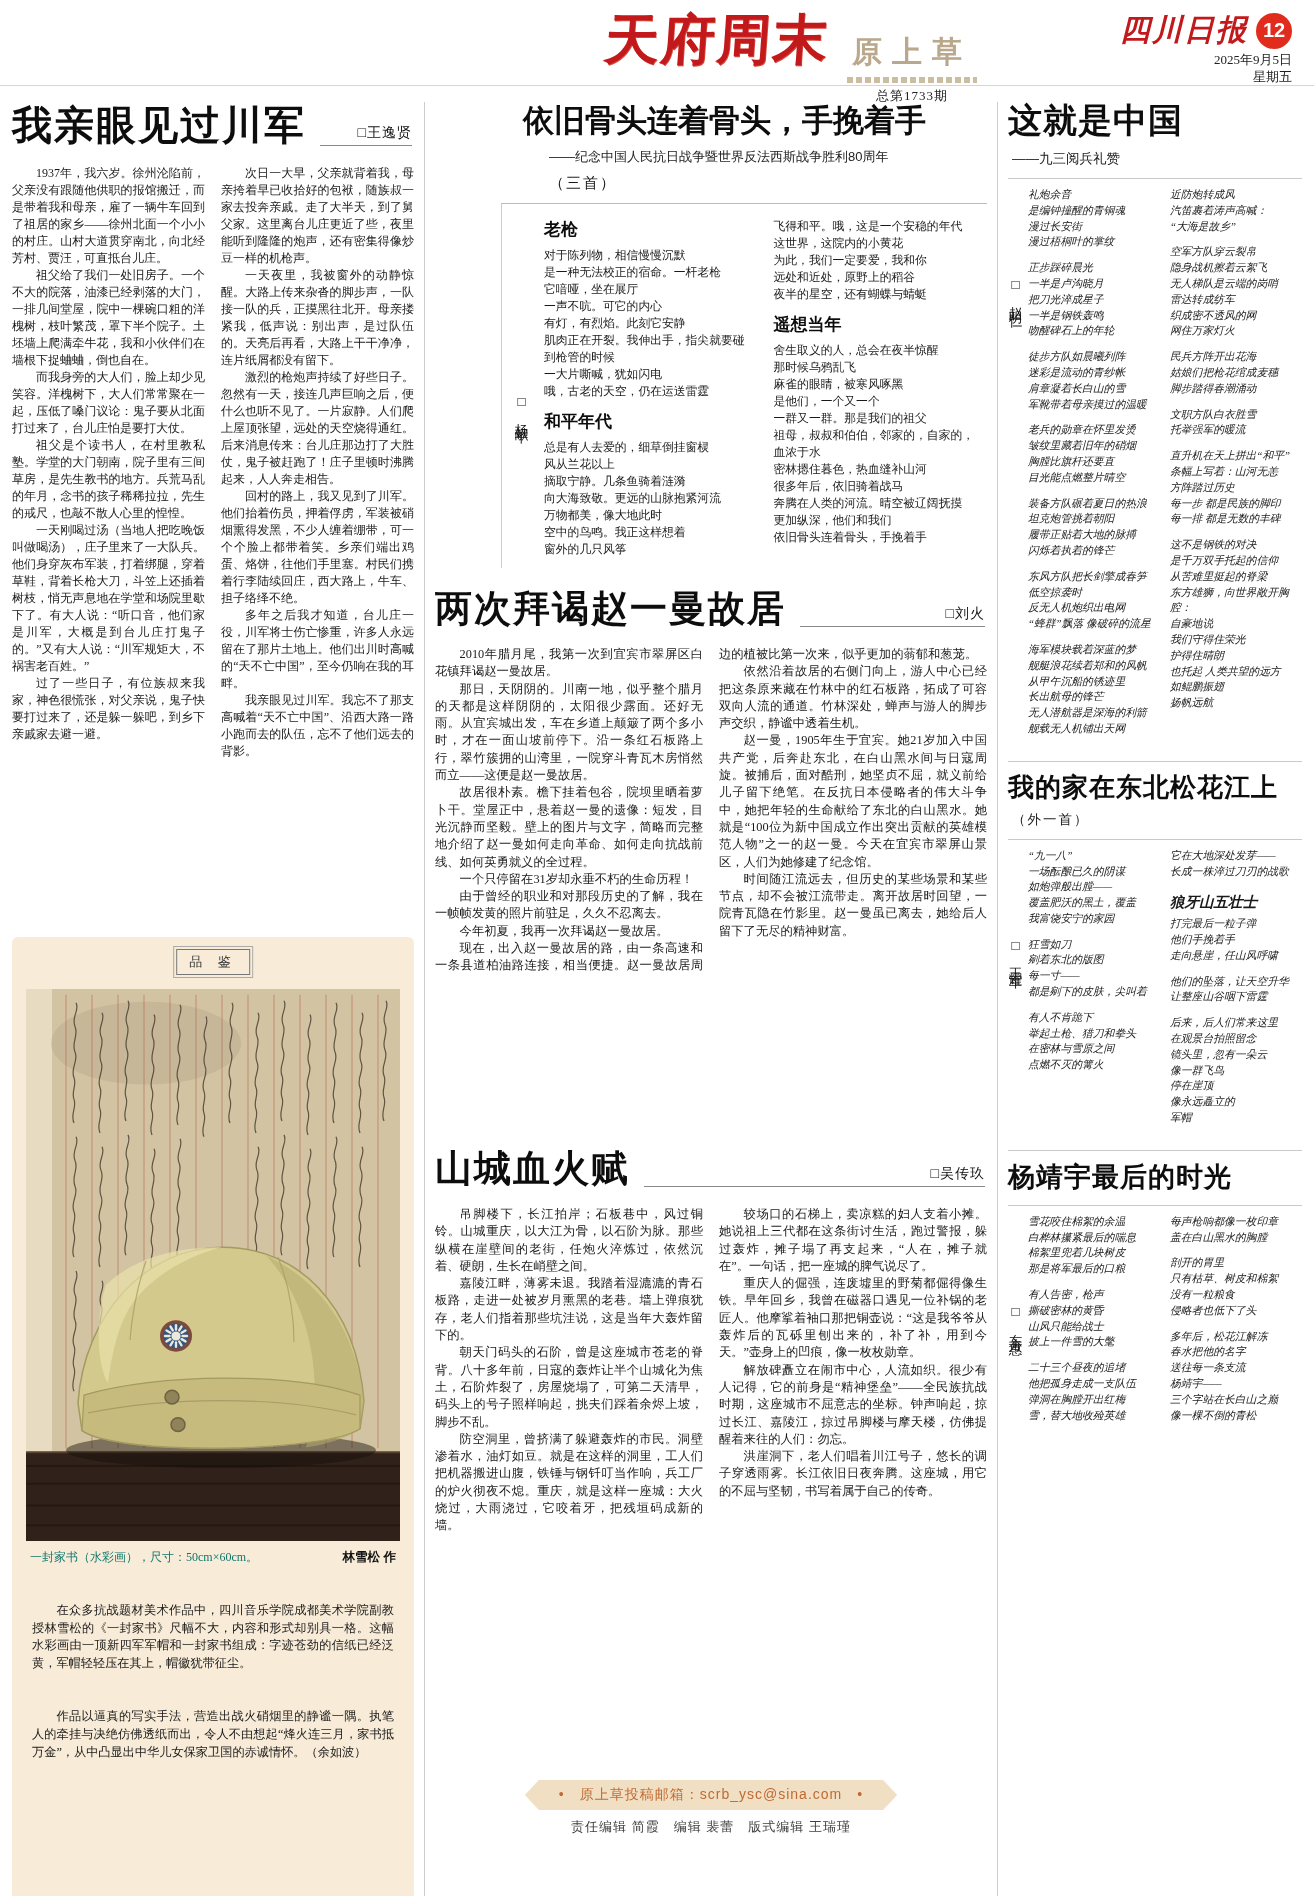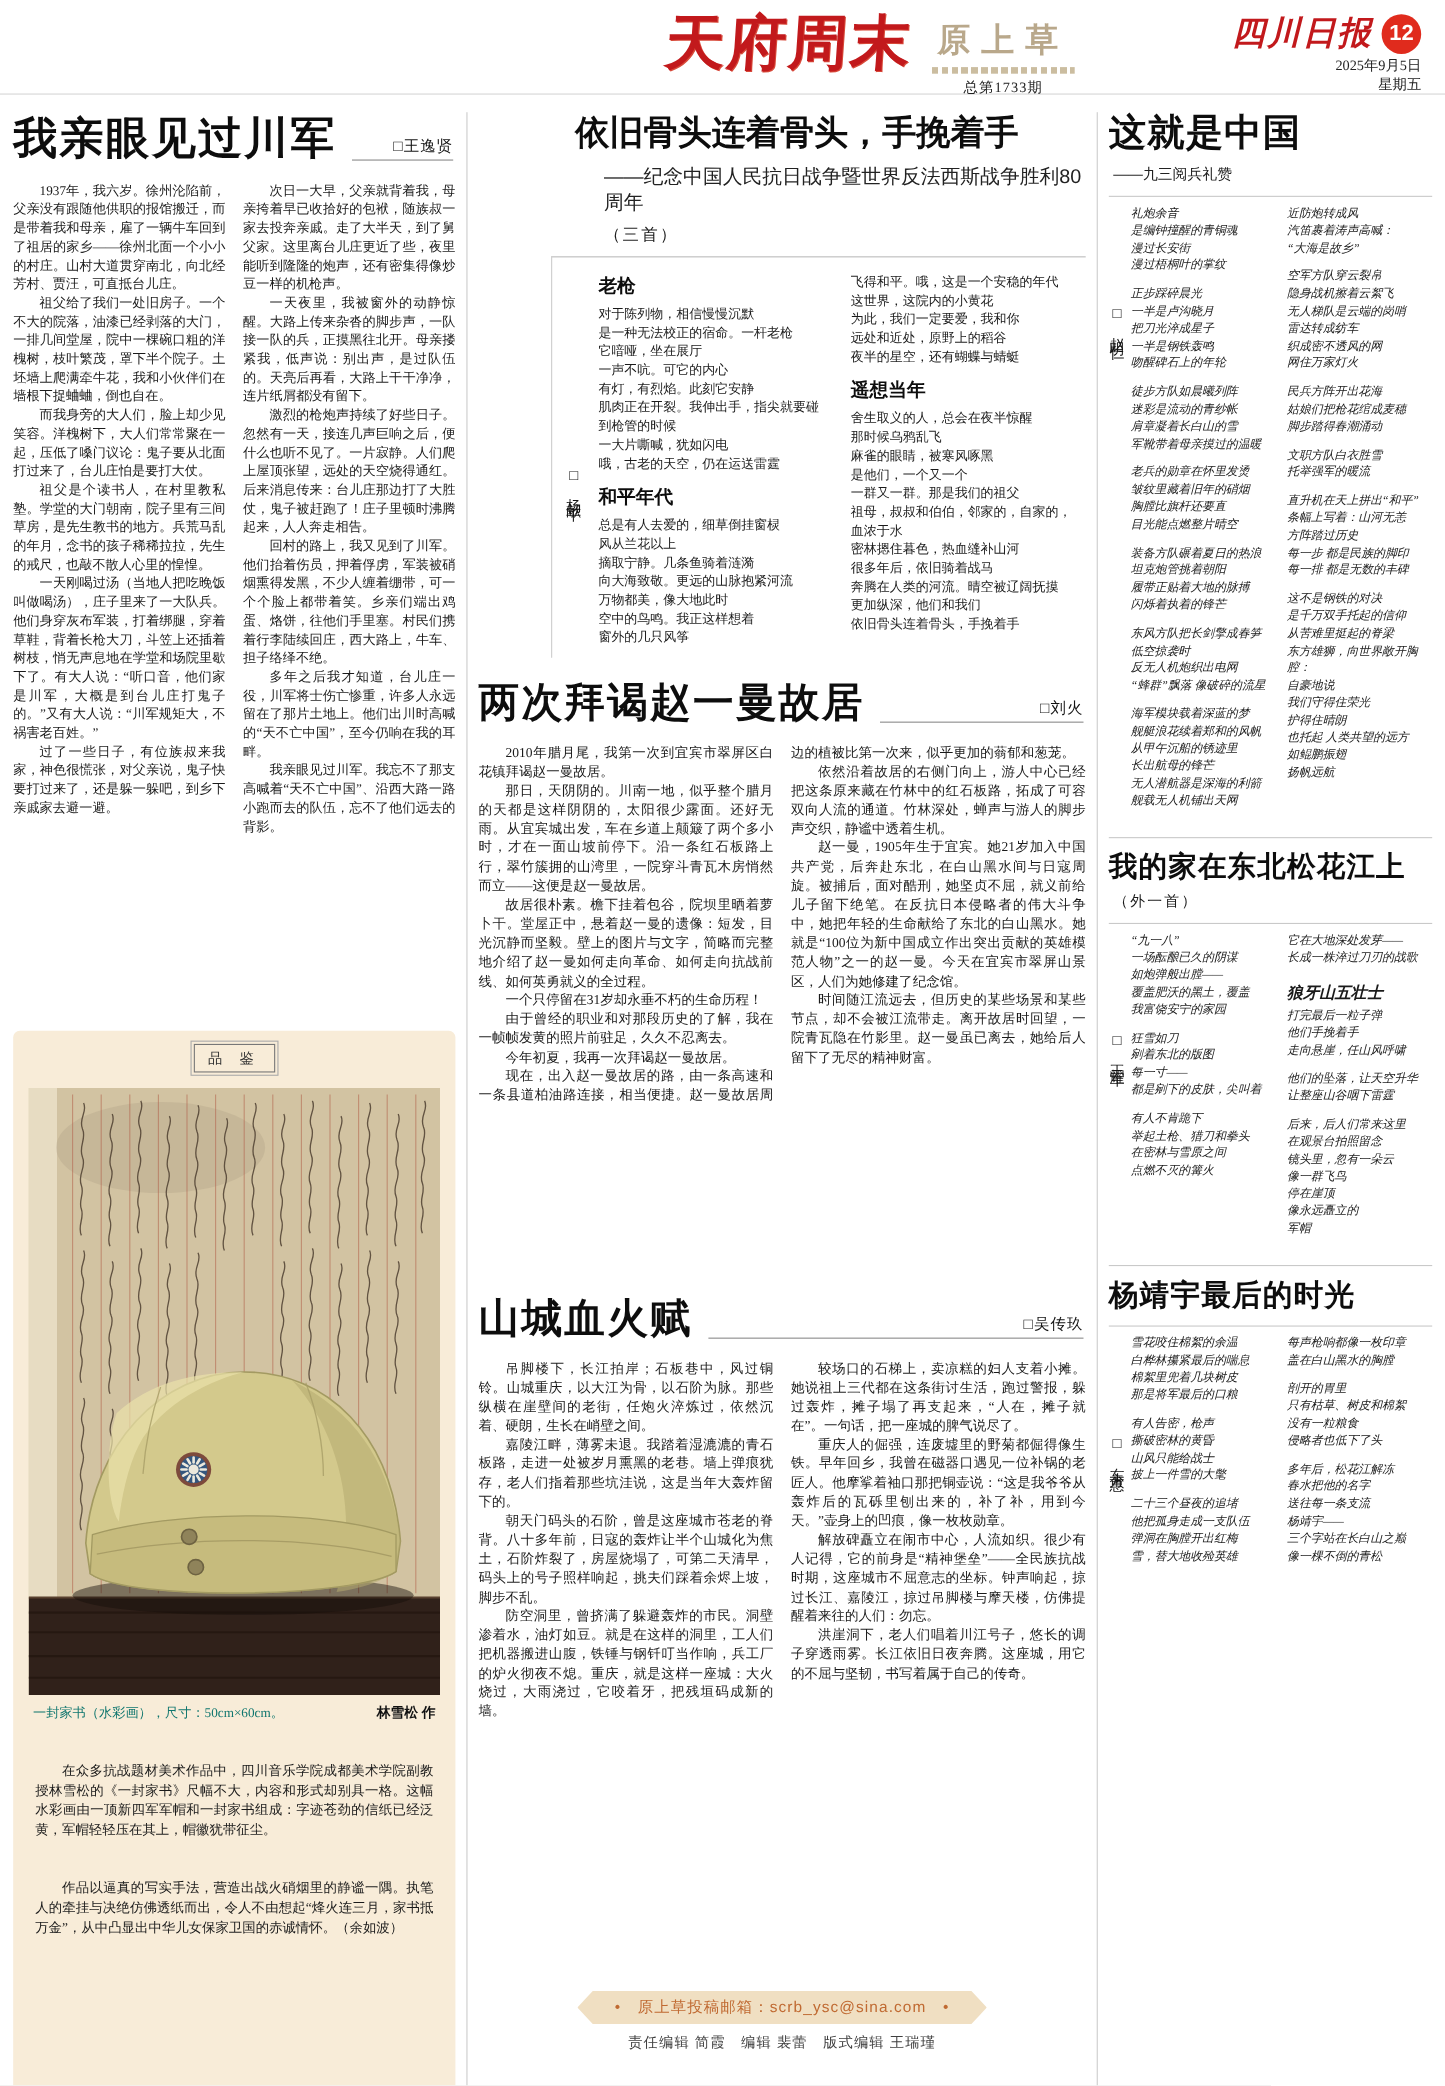"原上草" .mast-section { margin-top: none -> 16px }
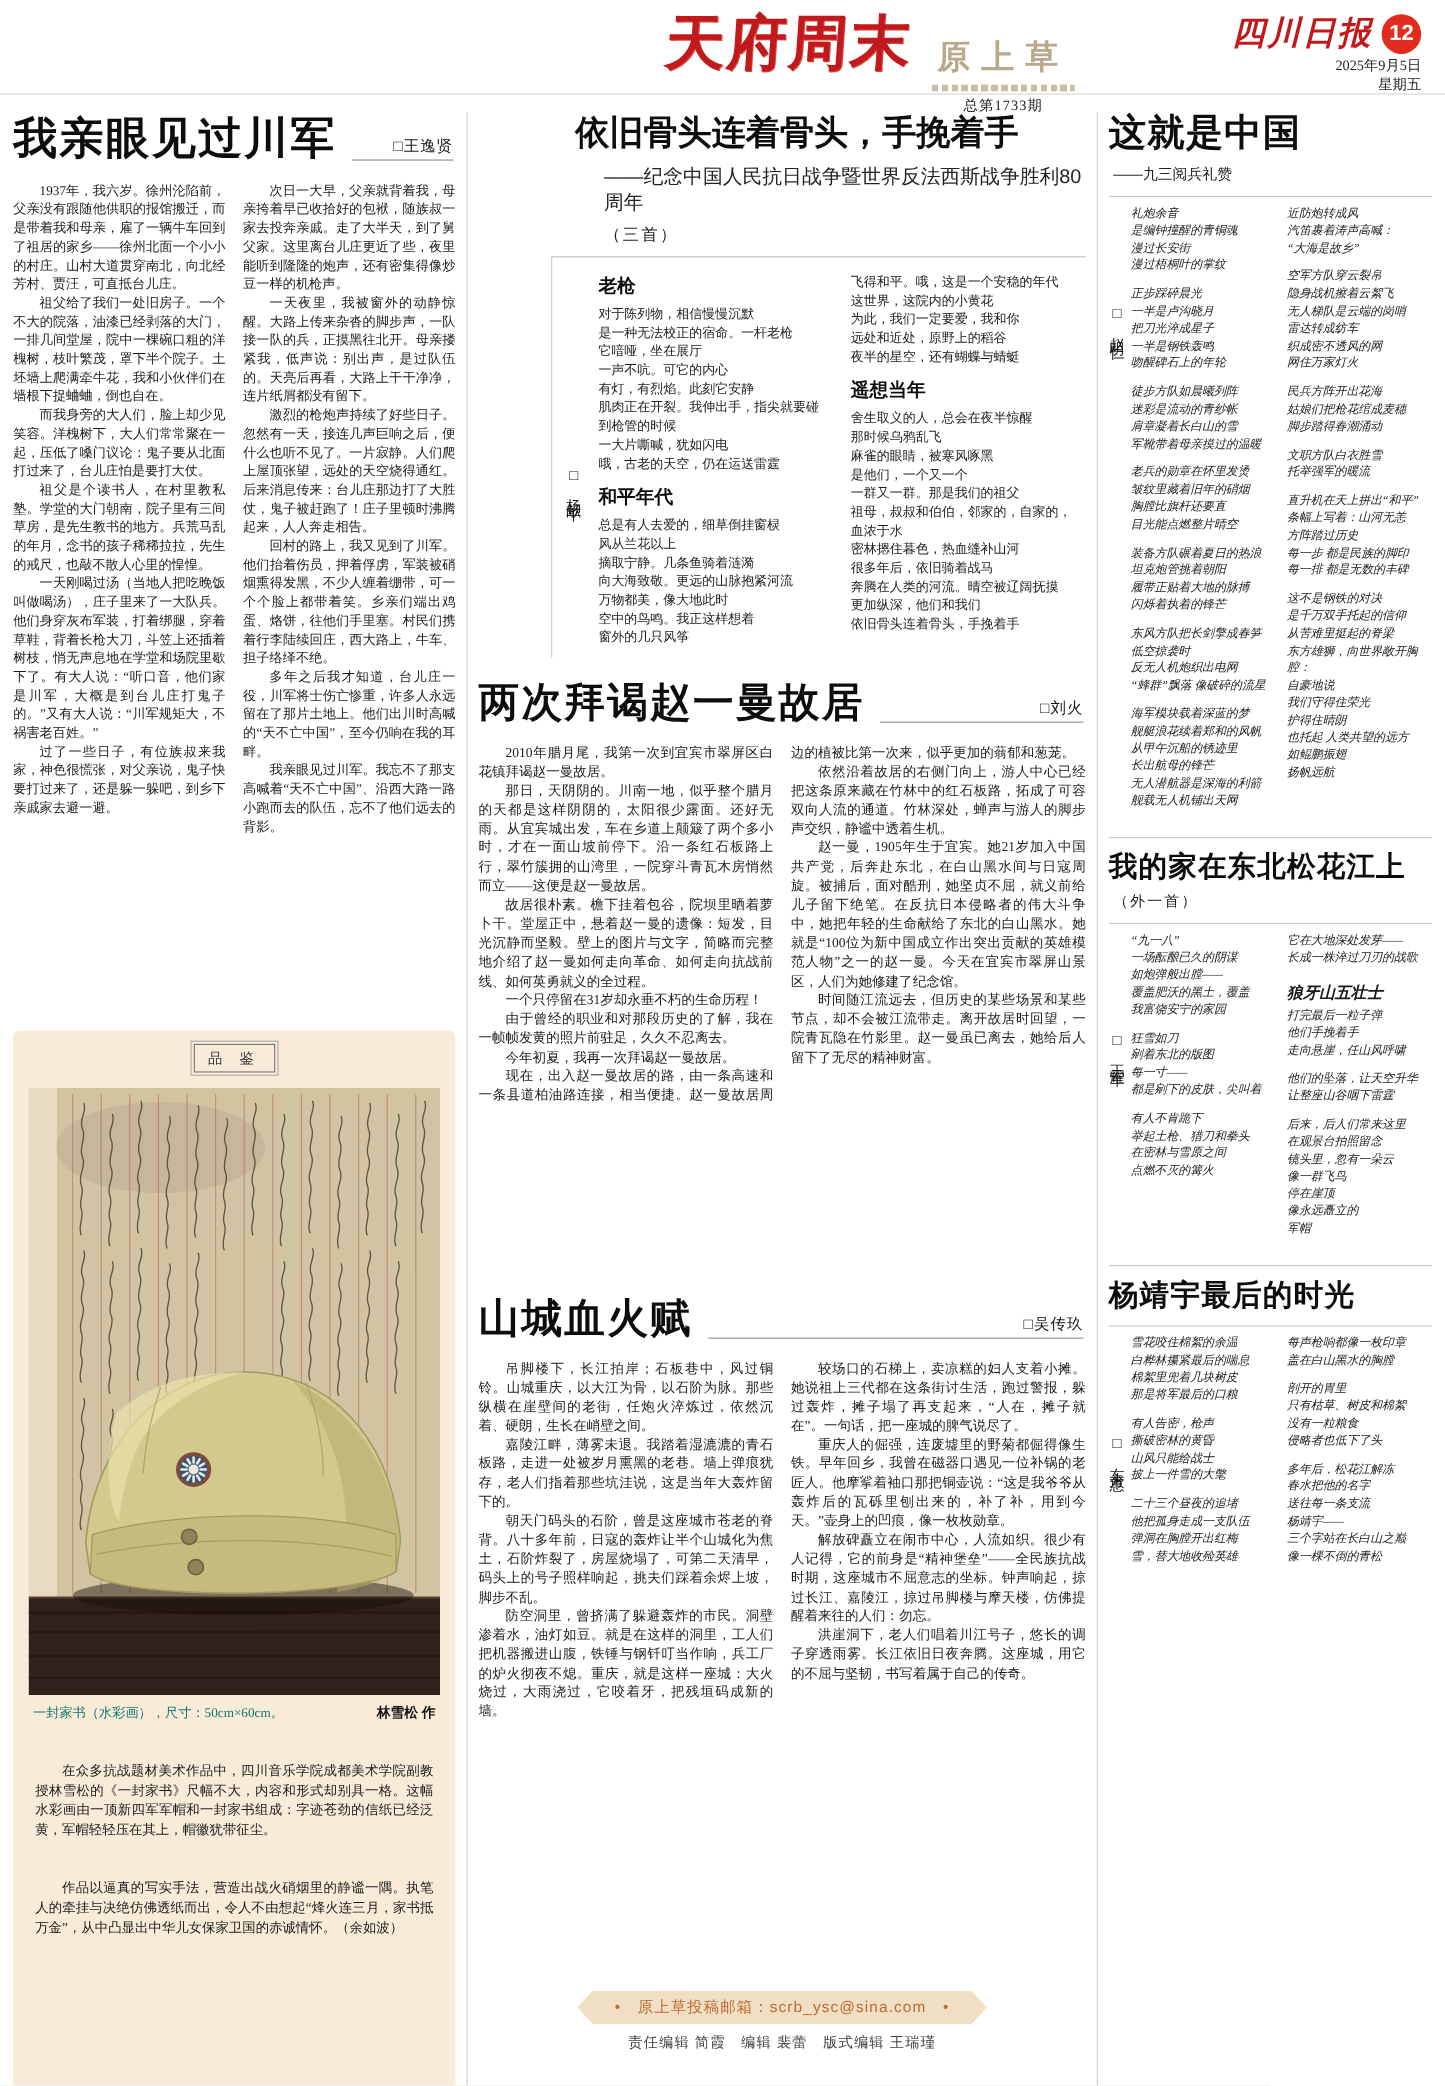"——纪念中国人民抗日战争暨世界反法西斯战争胜利80周年" .poem-sec-sub { font-size: 18px -> 13px }
